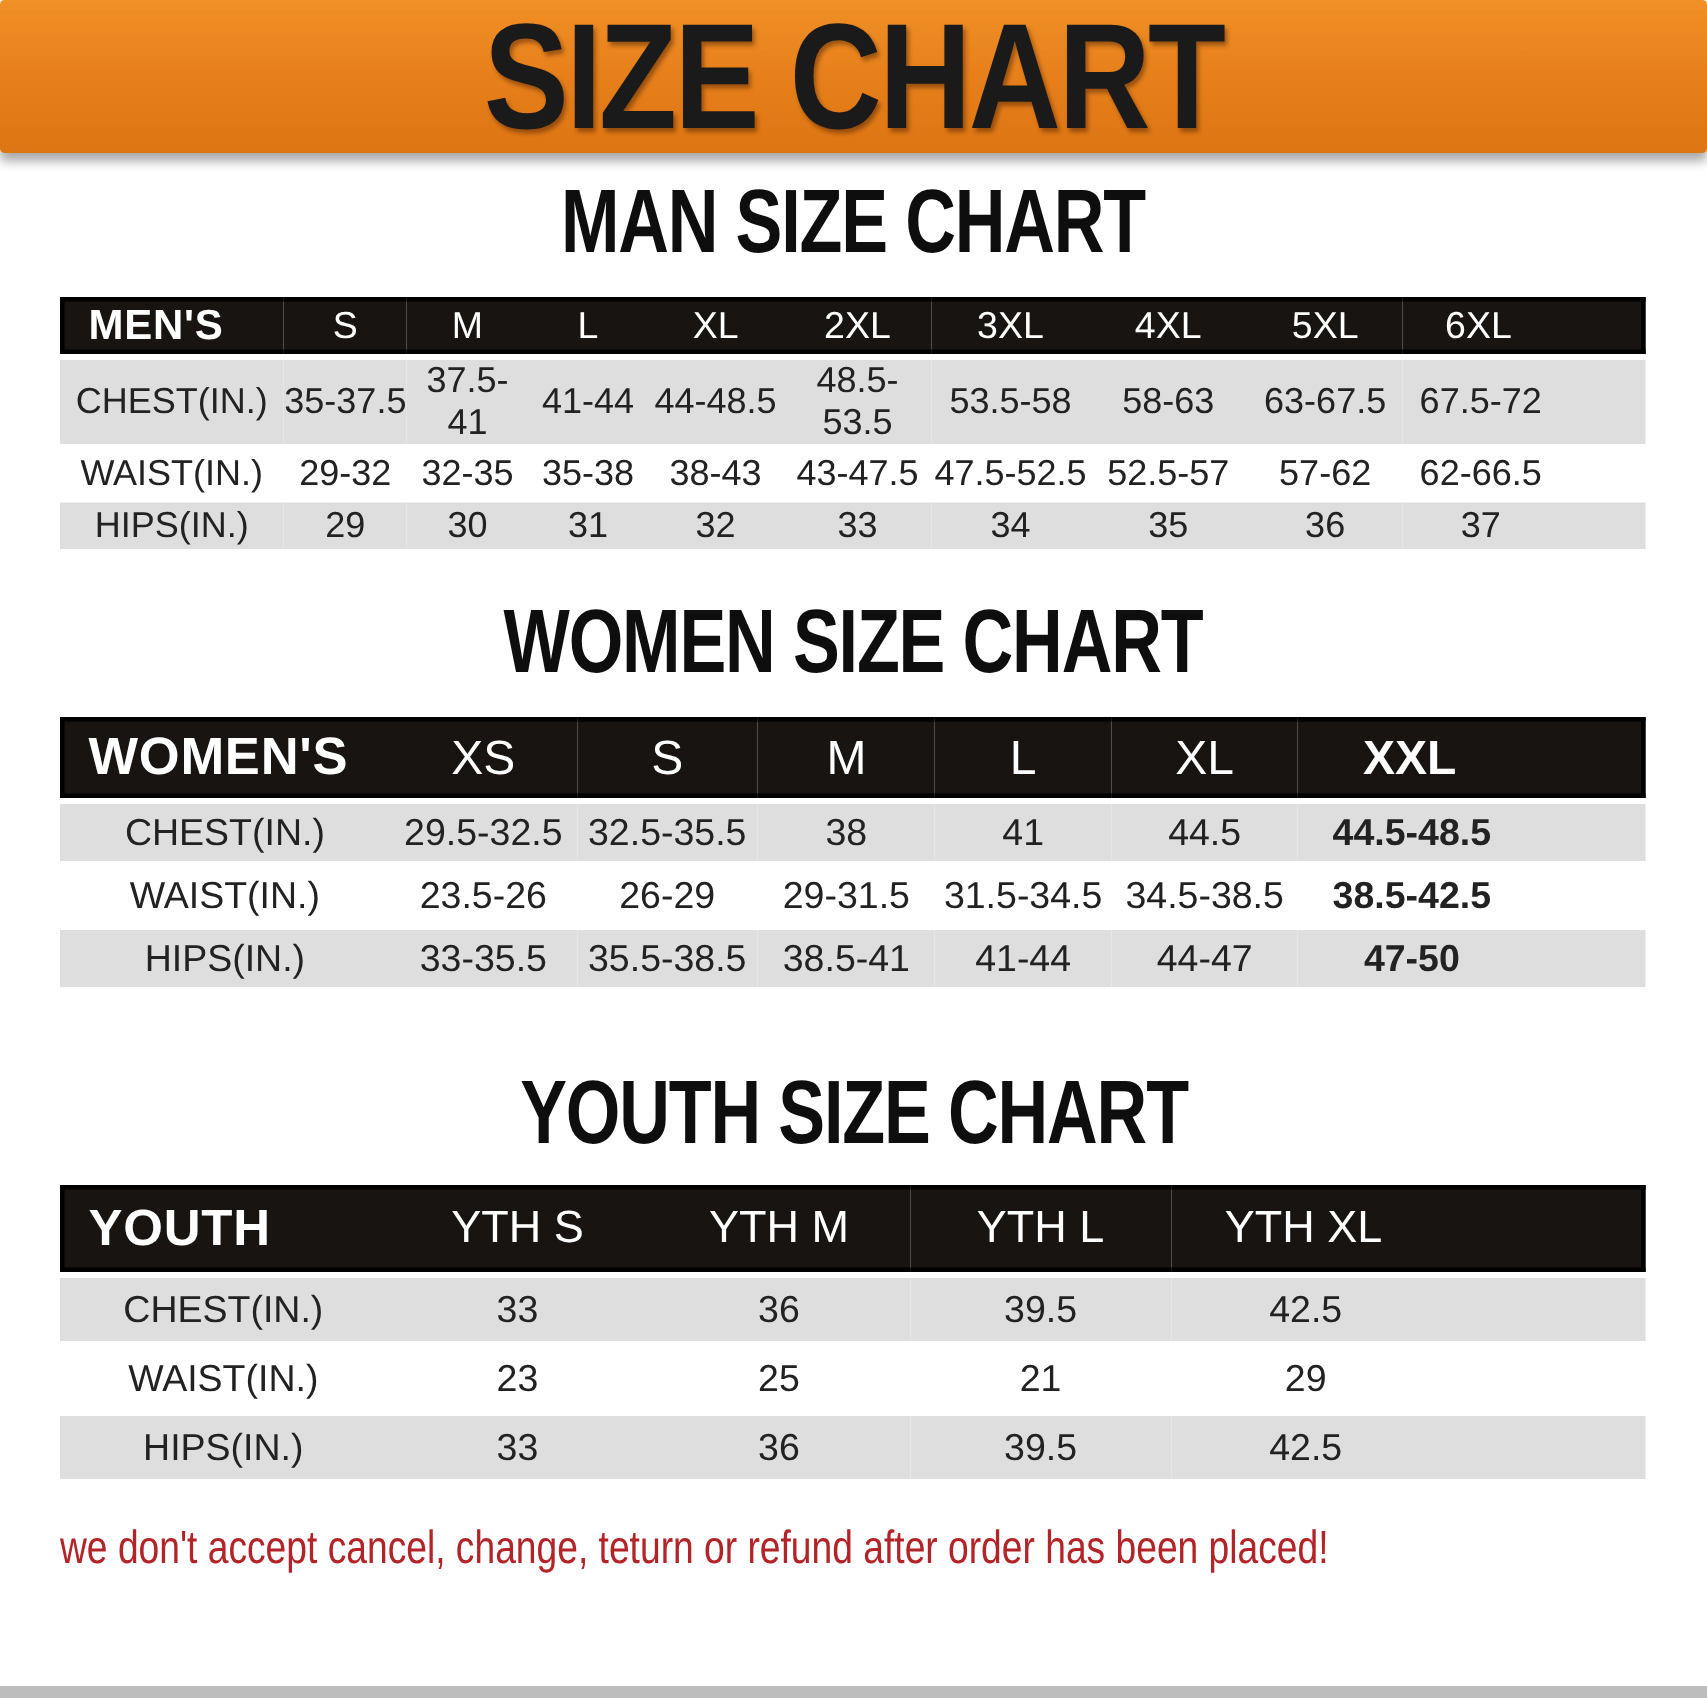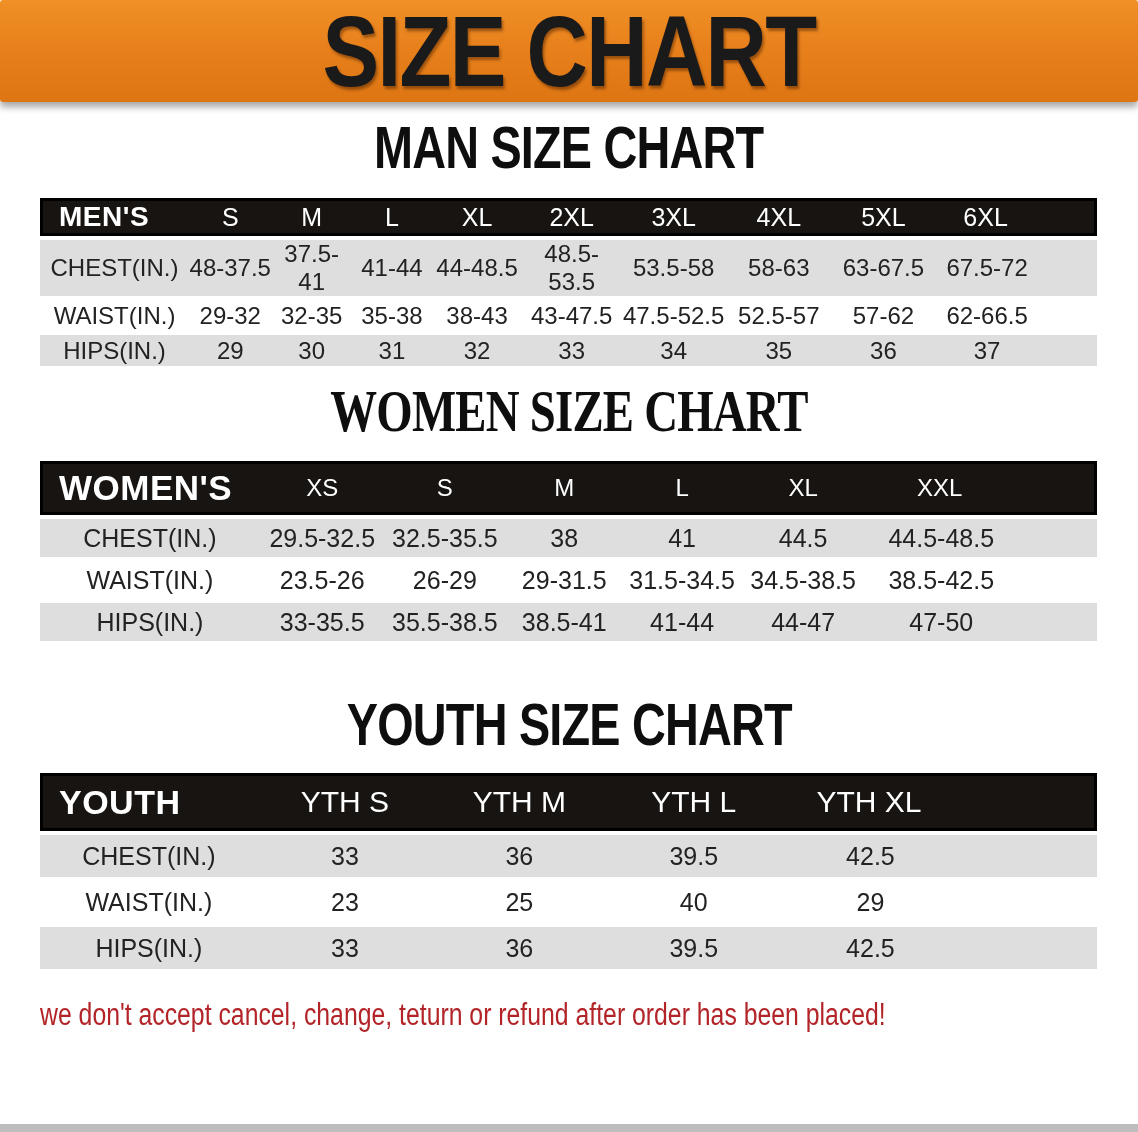"48-37.5" td { text: 48-37.5 -> 35-37.5 }
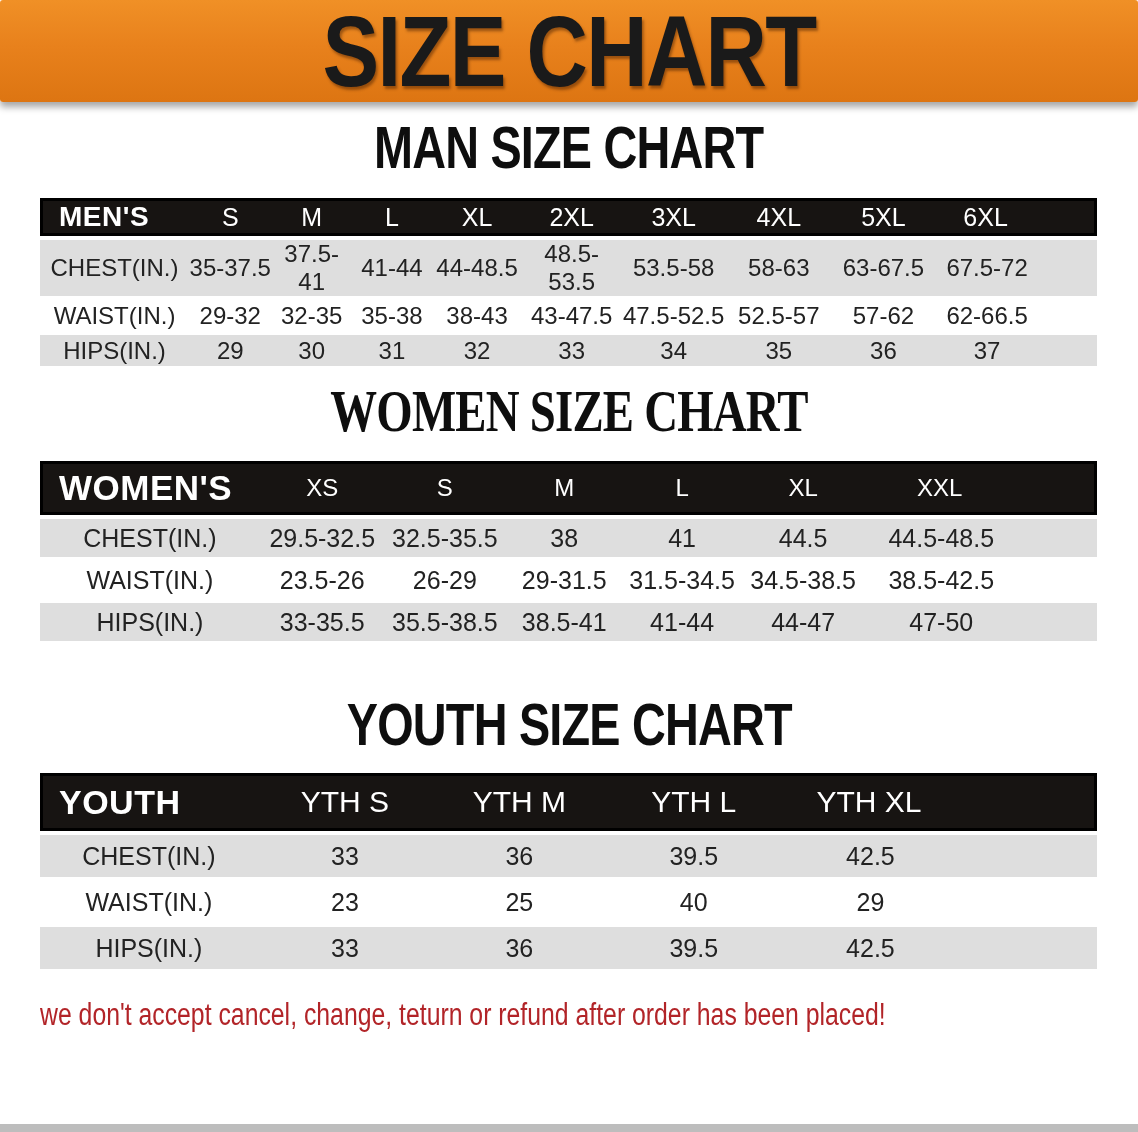"WOMEN SIZE CHART" .s-women .section-heading { font-family: Liberation Serif, serif -> none; margin-top: 13px -> 30px }
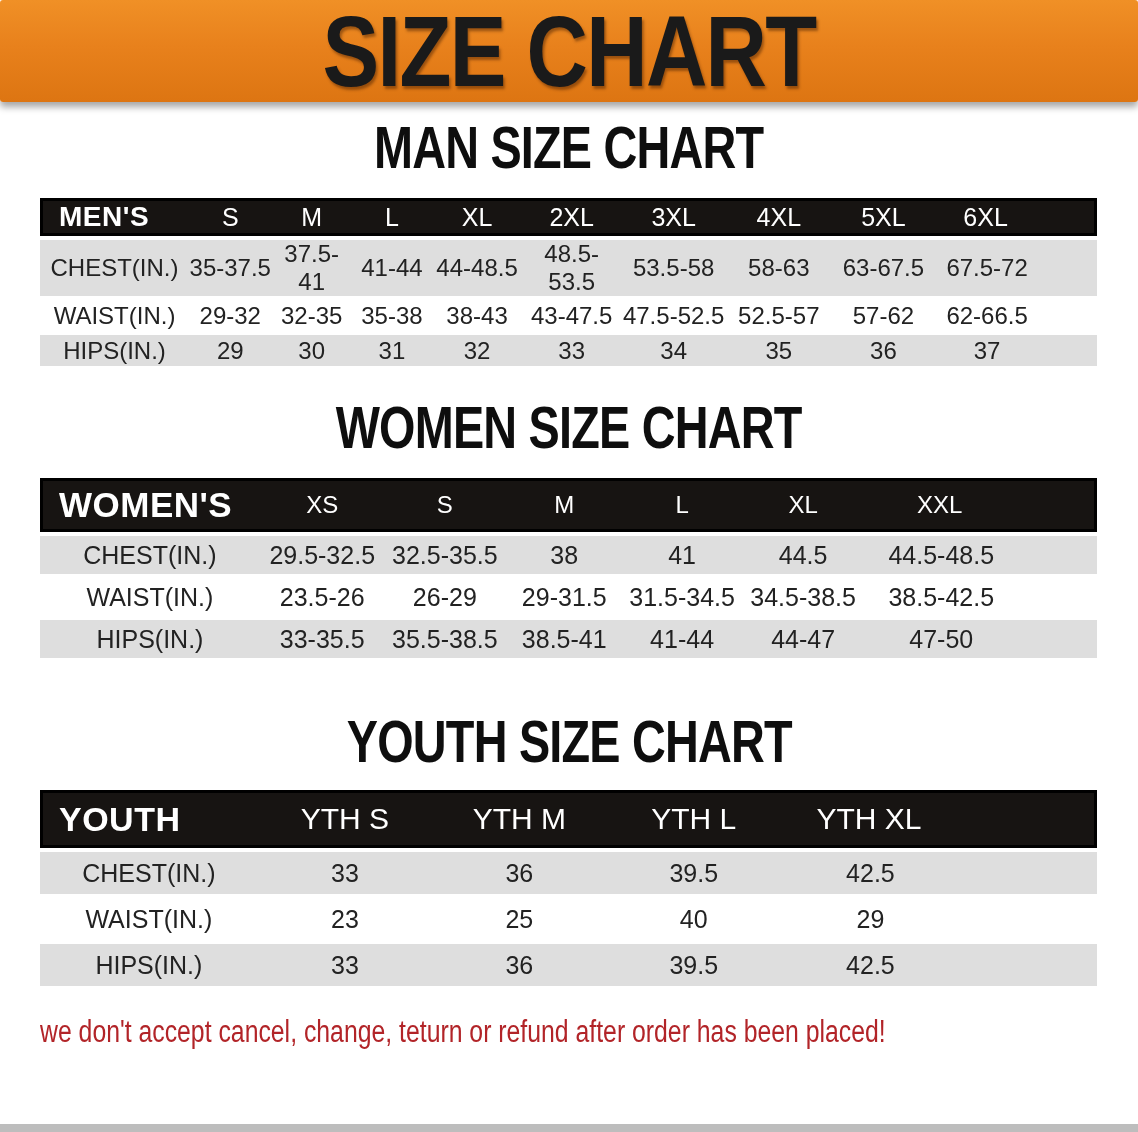"XS" .t-women th { font-size: 24px -> 32px }
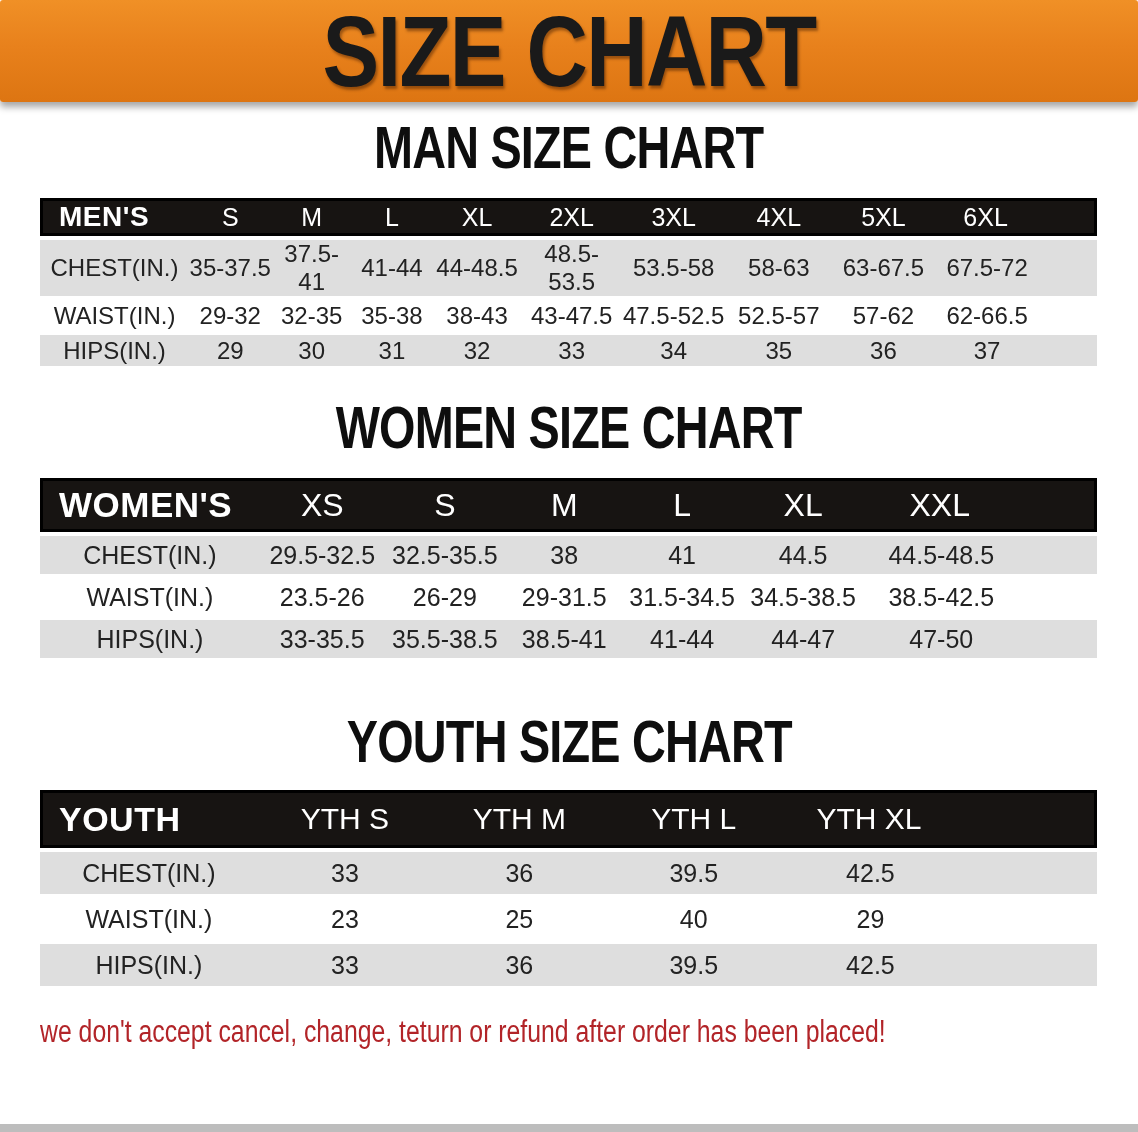"XXL" .t-women th:last-child,.t-women td:last-child { font-weight: none -> bold }
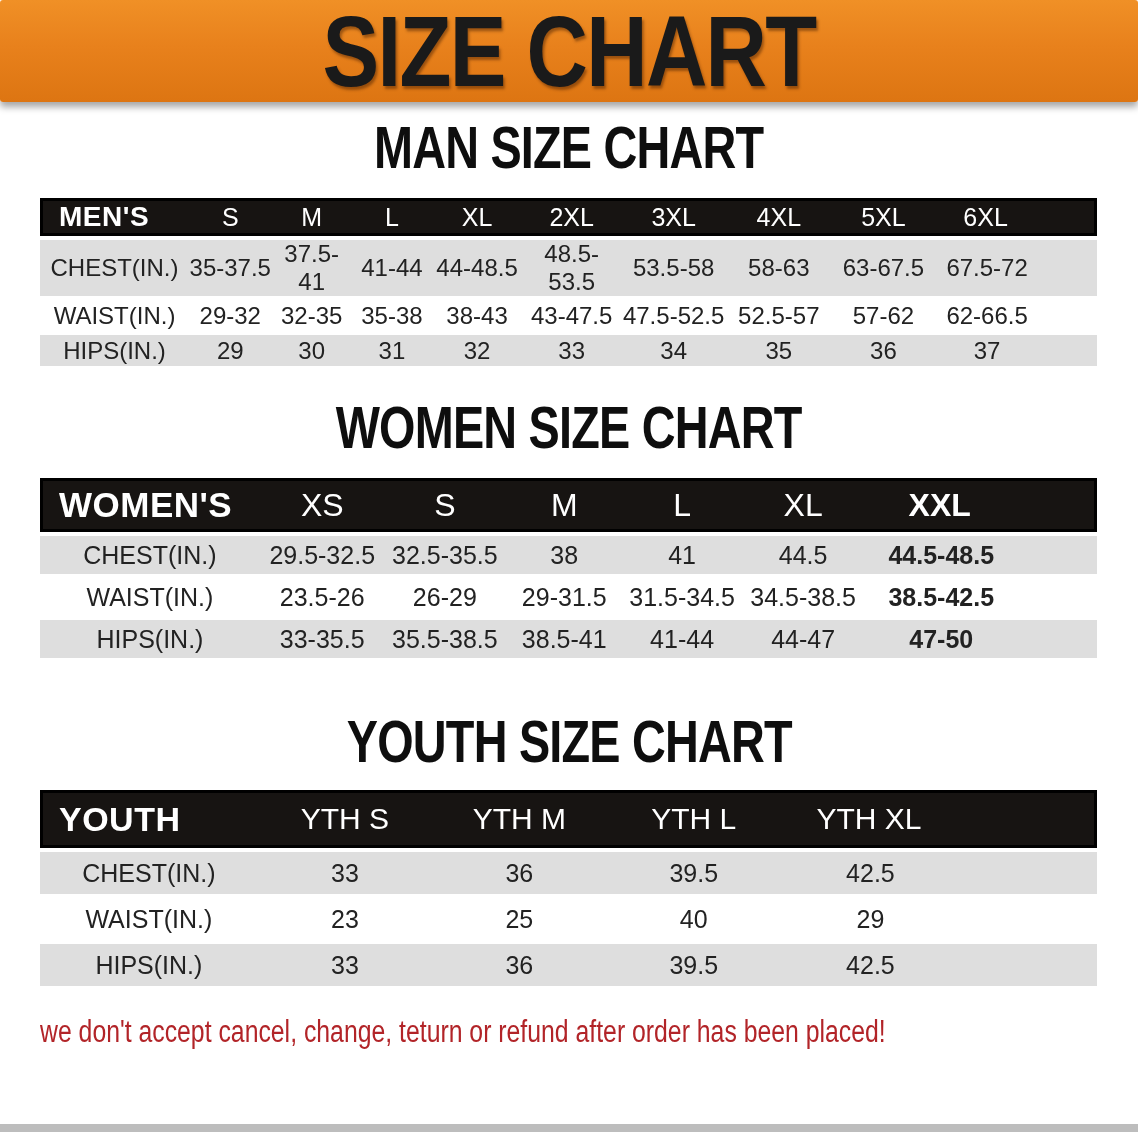"40" td { text: 40 -> 21 }
